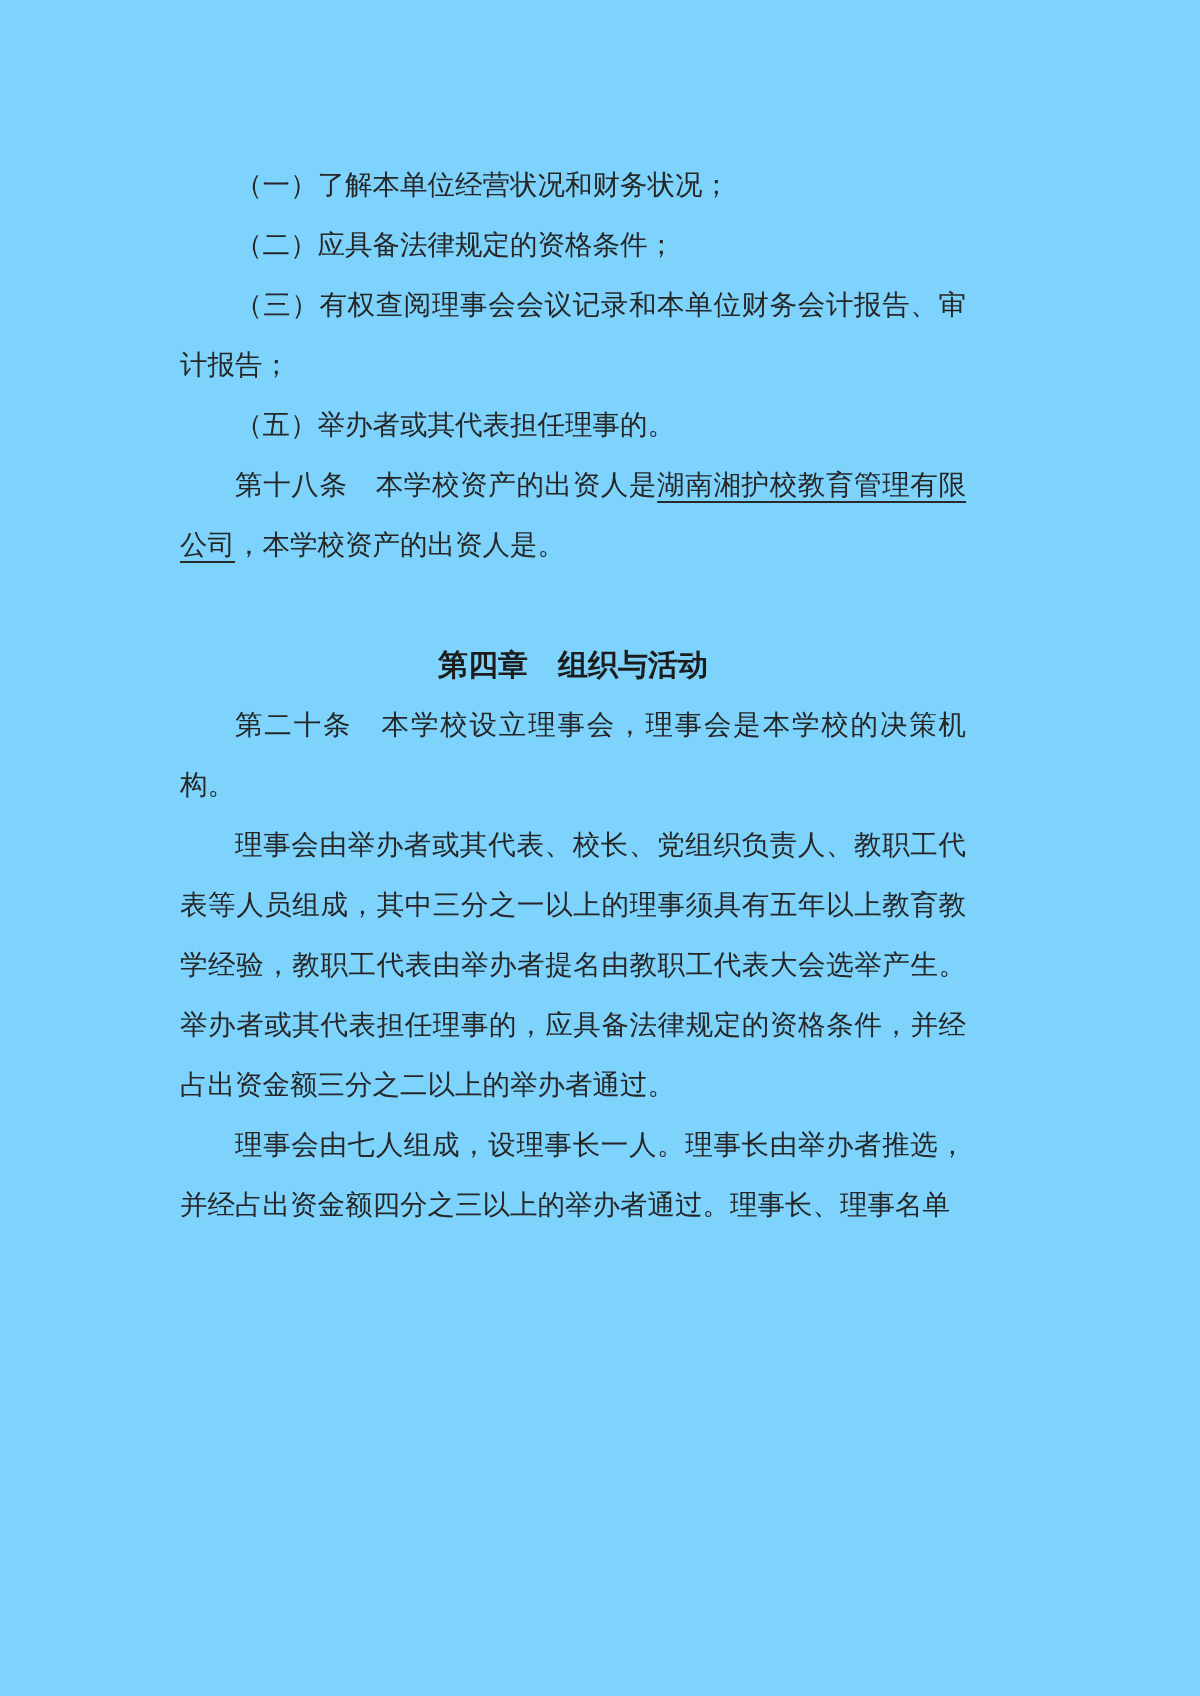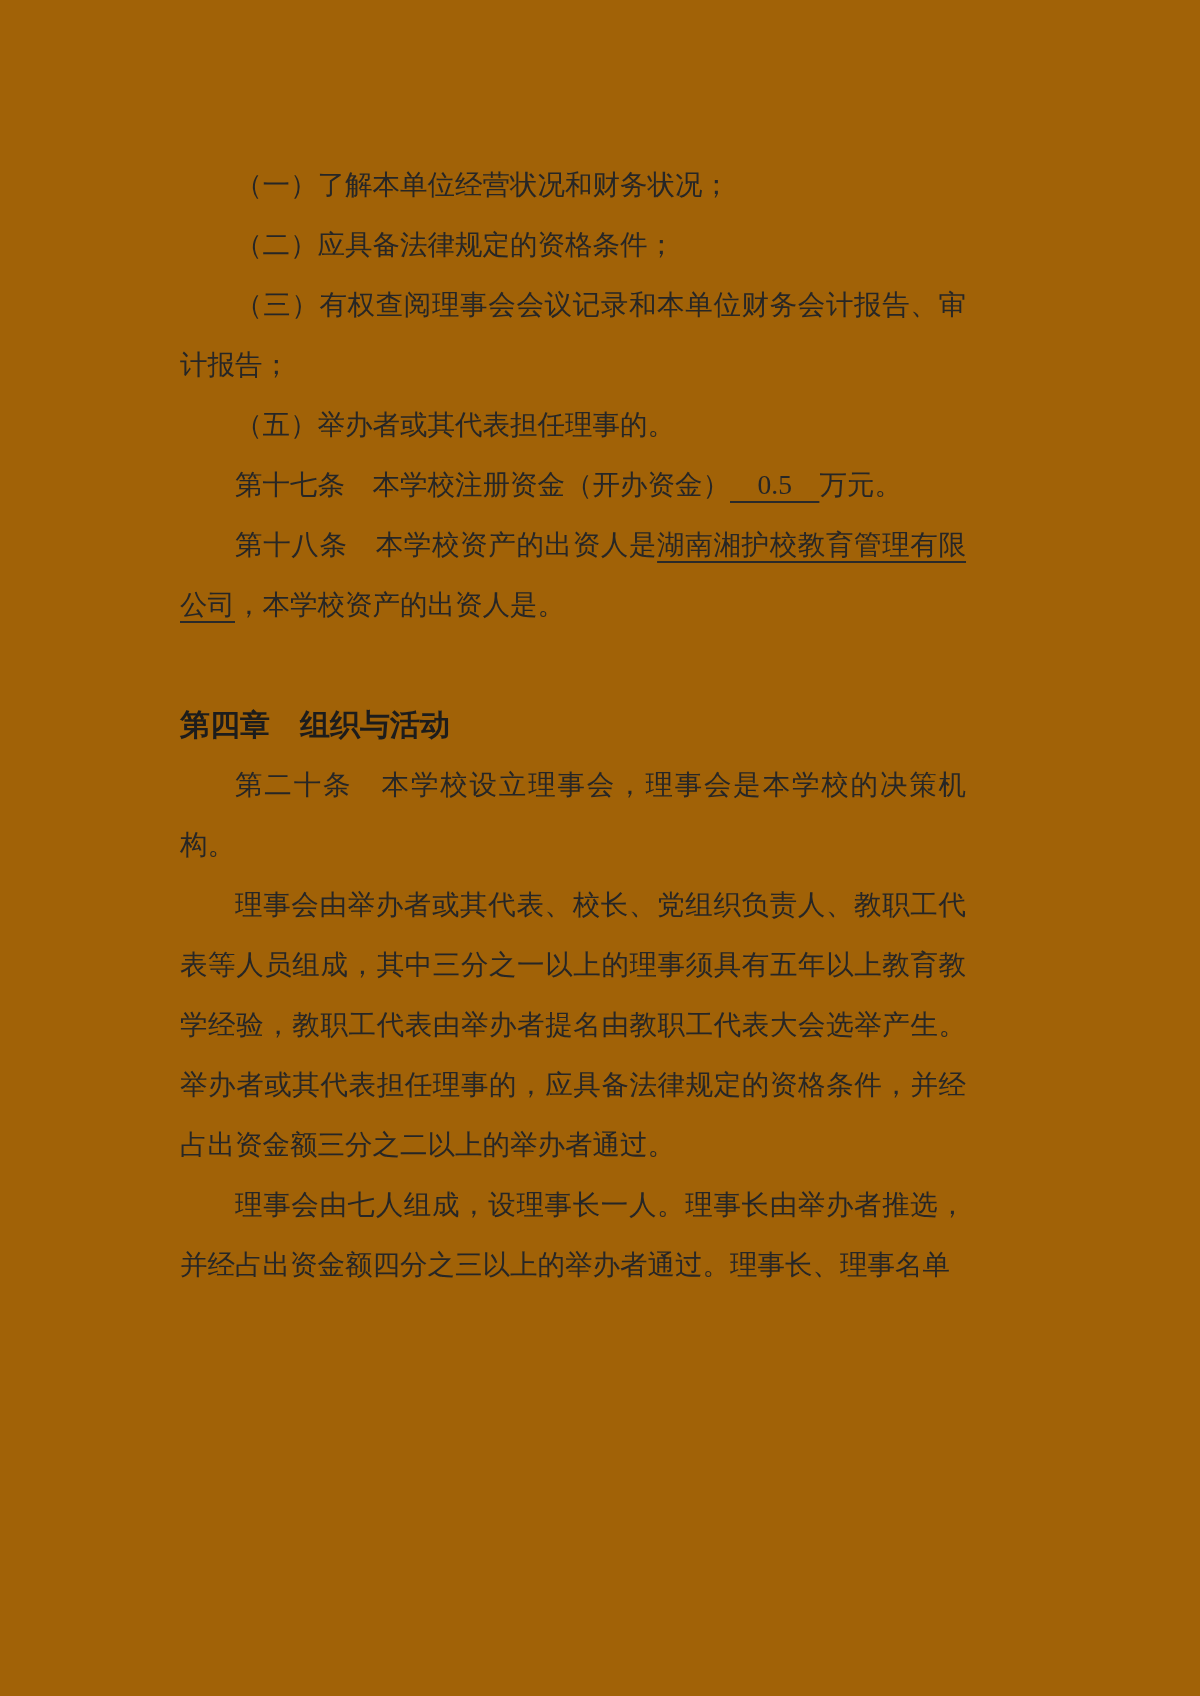"（一）了解本单位经营状况和财务状况；" .page { background: #a16207 -> #7dd3fc }
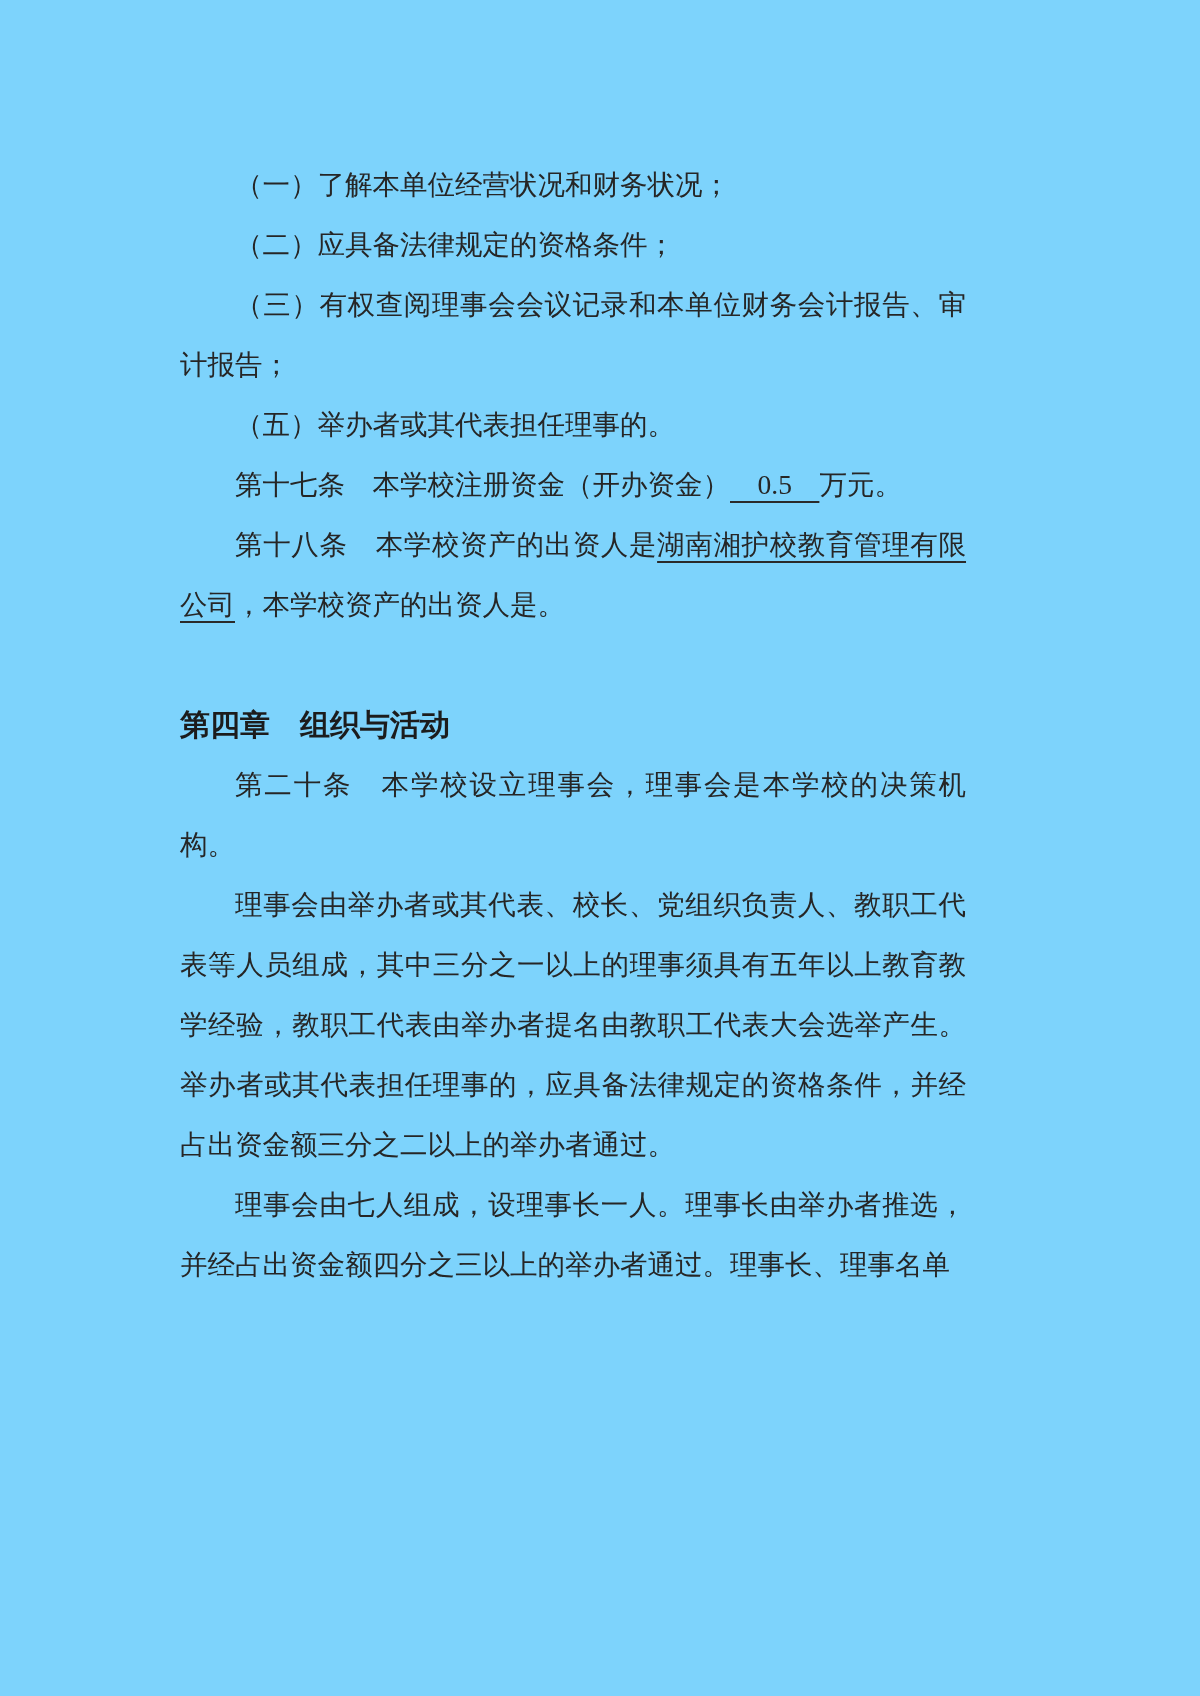"第十七条 本学校注册资金（开办资金） 0.5 万元。" p.body { html: <p><span>第十七条 本学校注册资金（开办资金）</span><span> 0.5 </span><span>万元。</span></p> -> none }
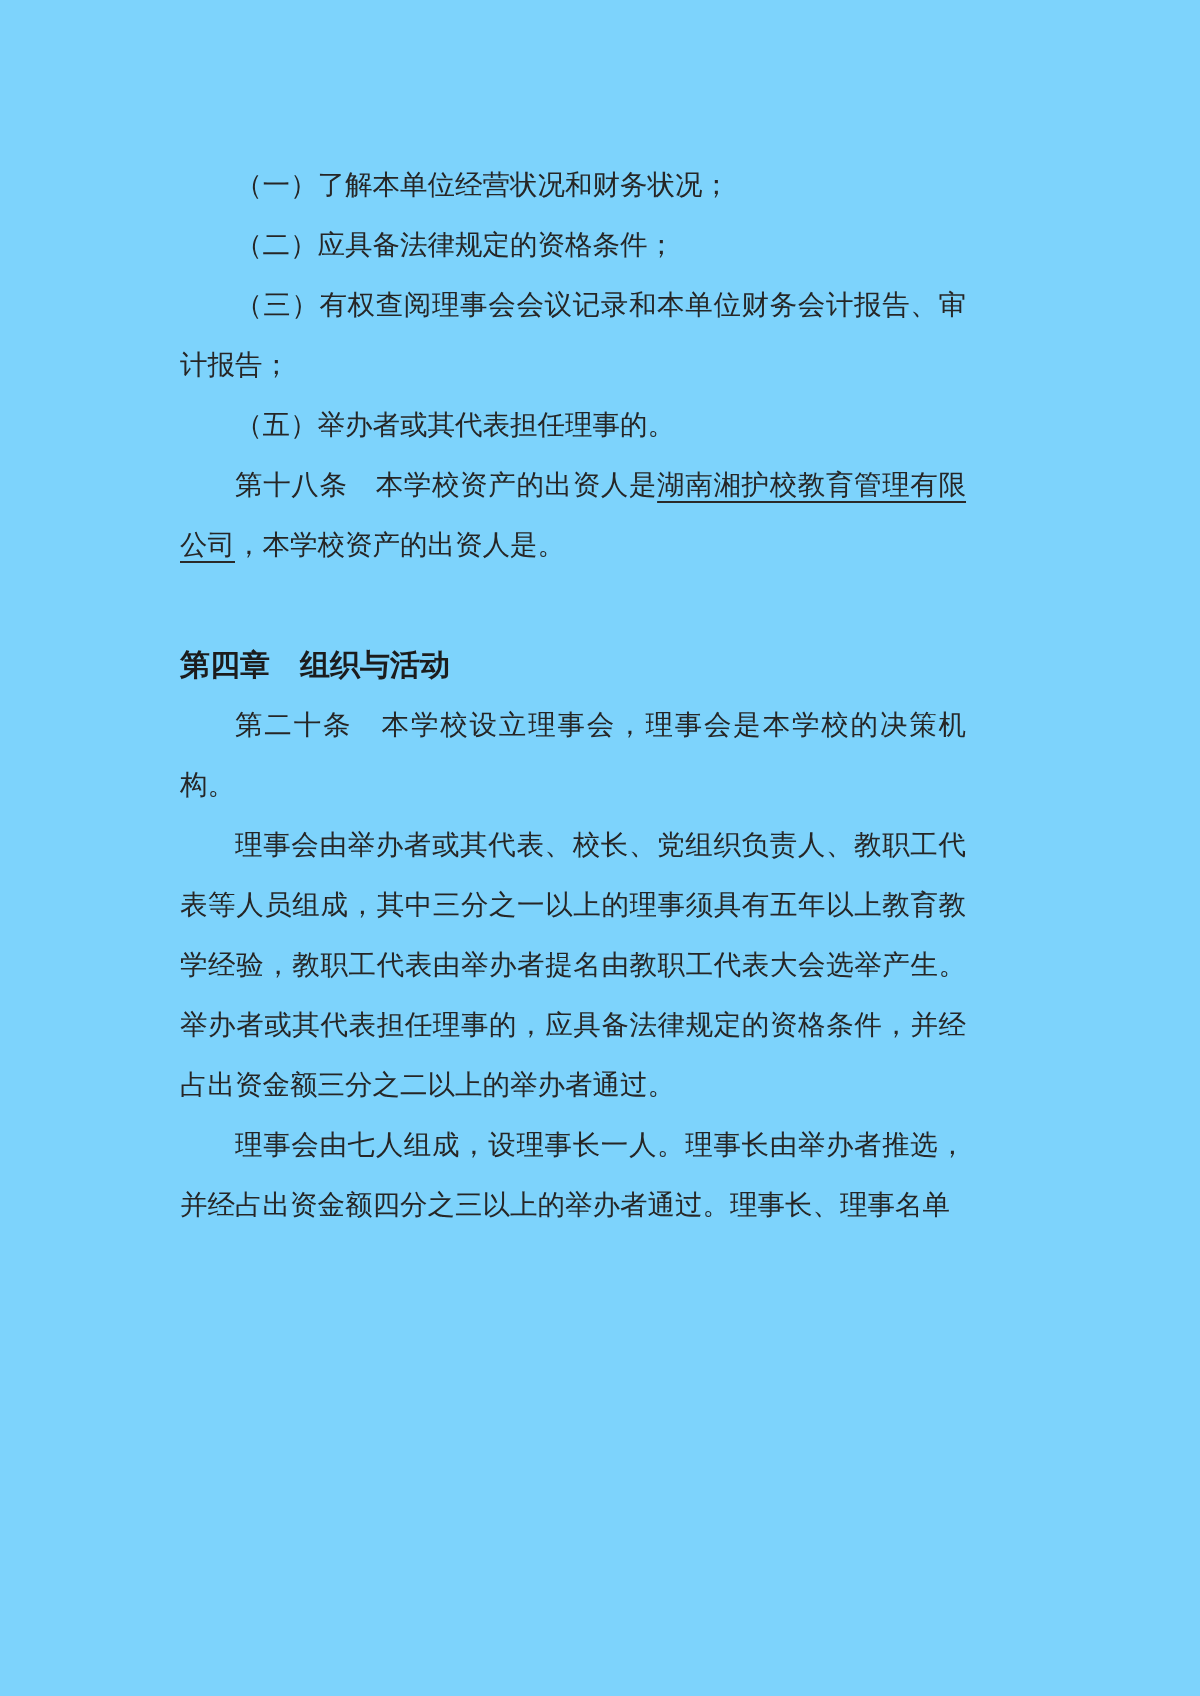"第四章 组织与活动" p.chapter-heading { text-align: none -> center }
